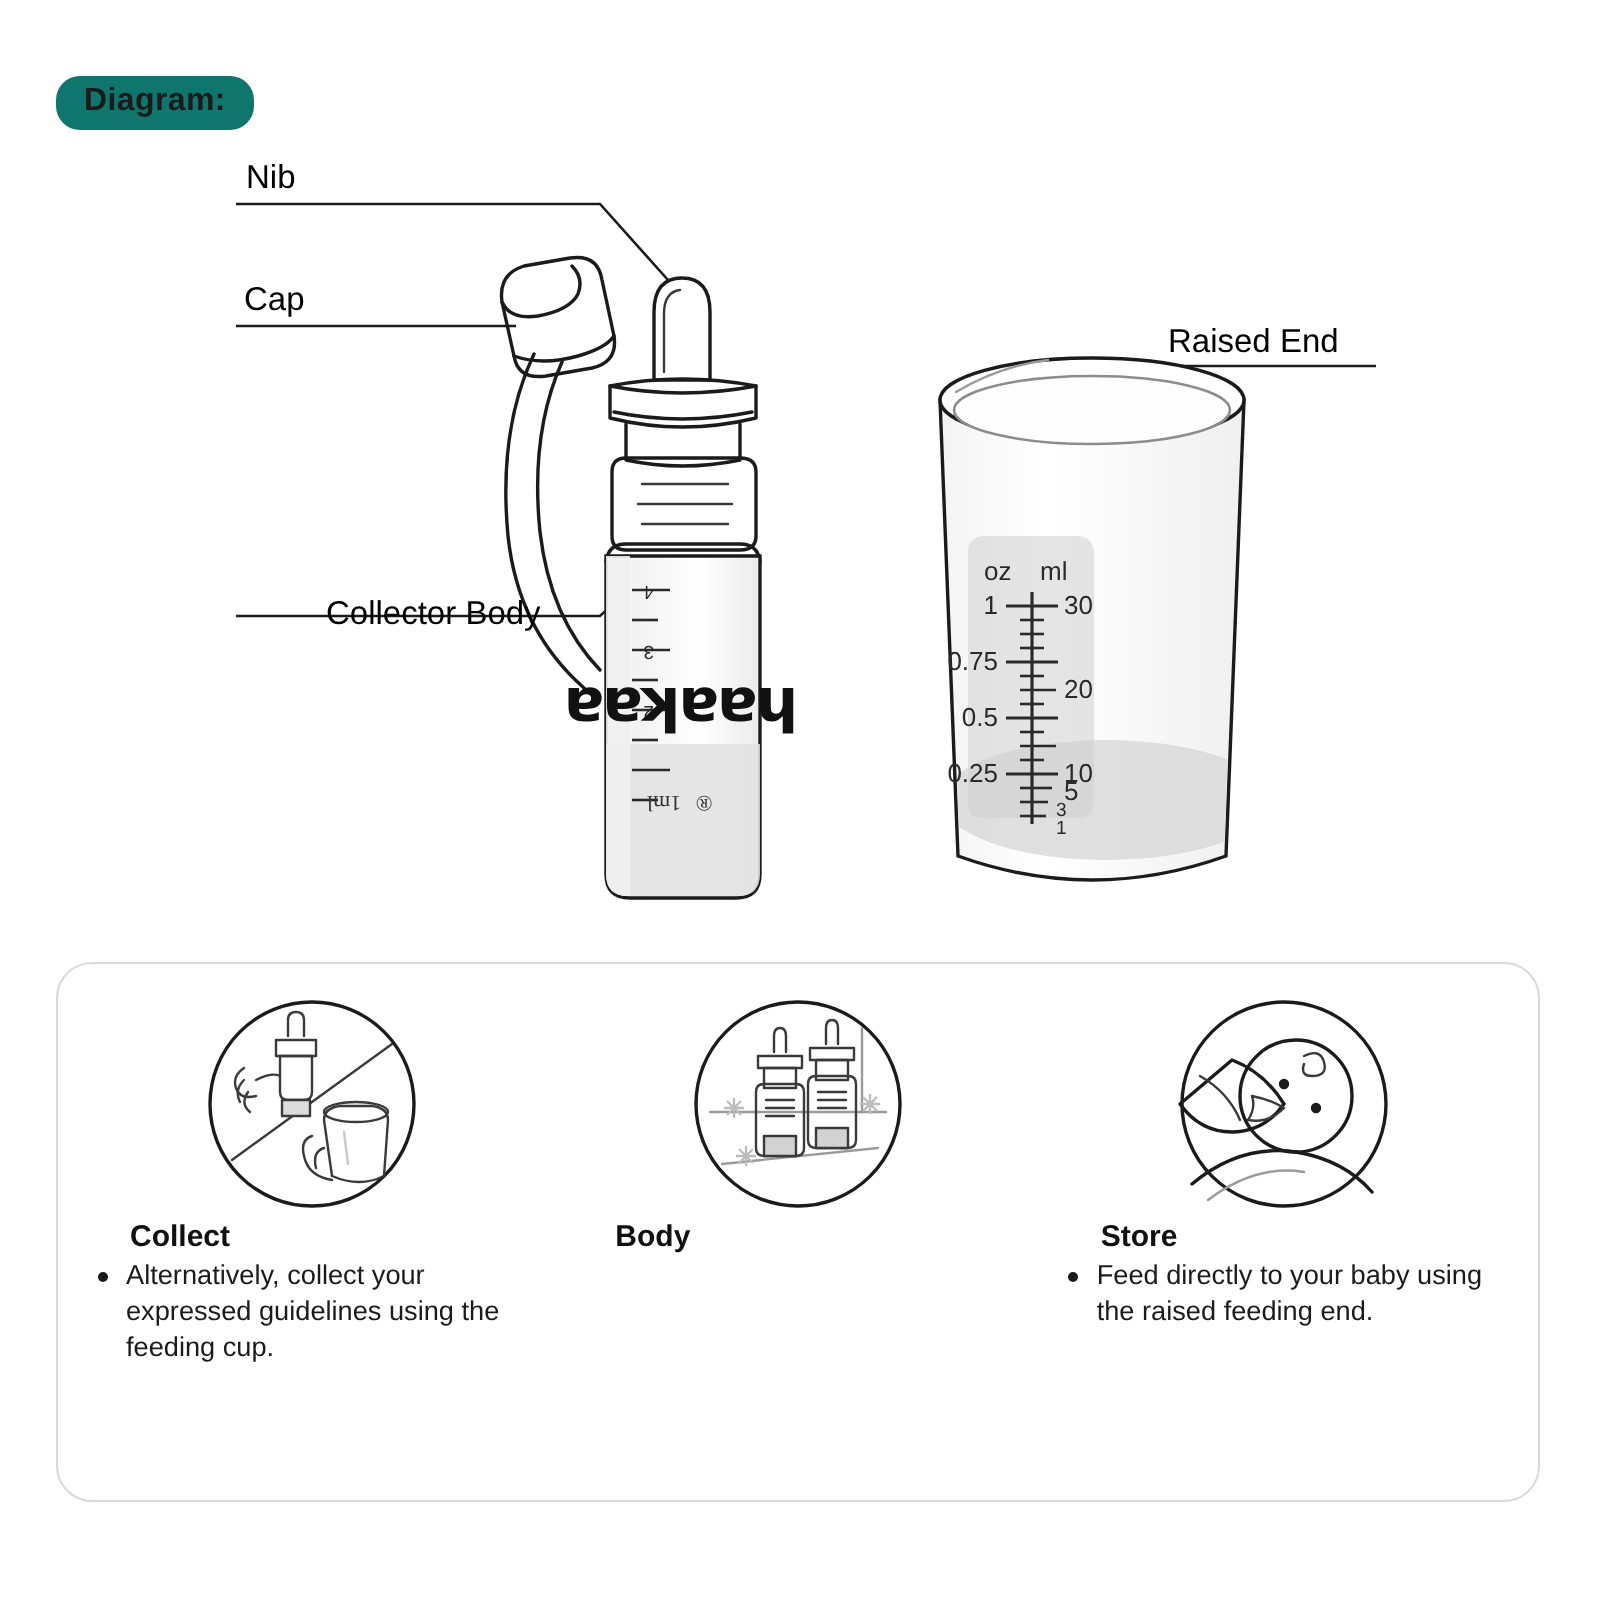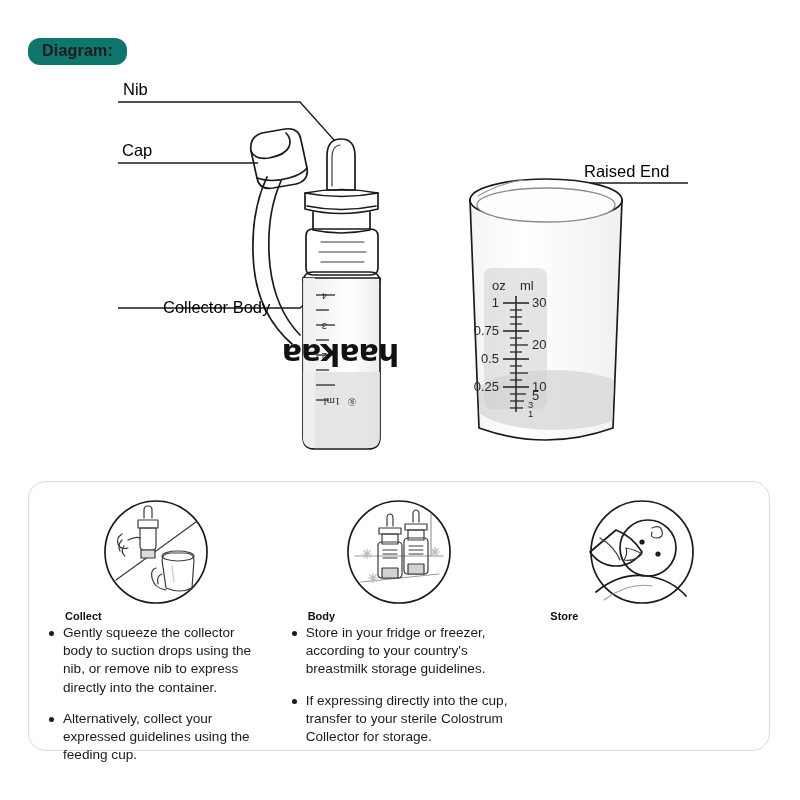"Collect" .col-title { font-size: 11px -> 15px }
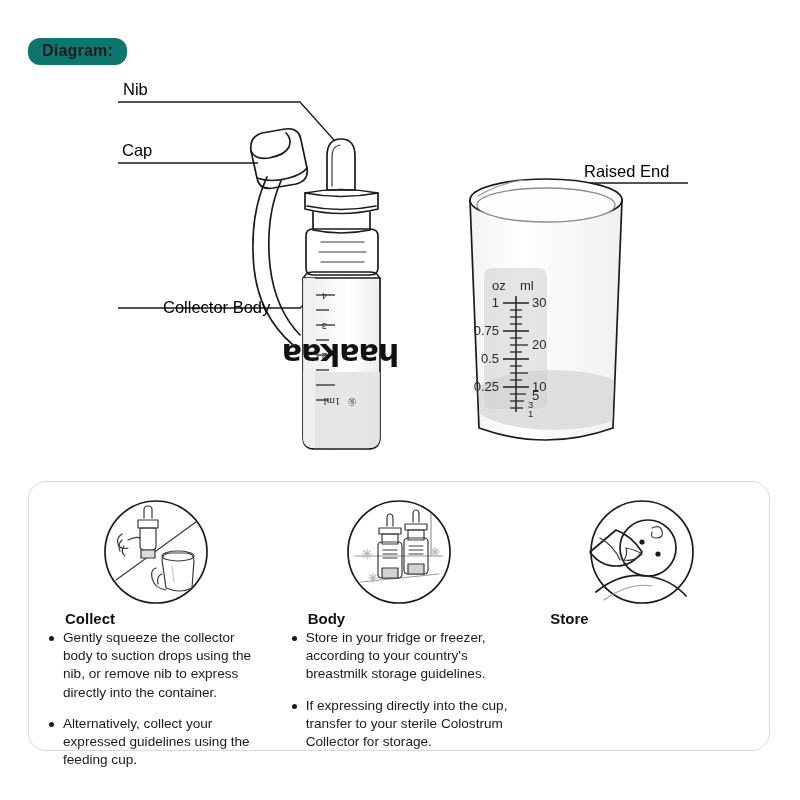"Gently squeeze the collector body" li { html: <li>Gently squeeze the collector body to suction drops using the nib, or remove nib to express directly into the container.</li> -> none }
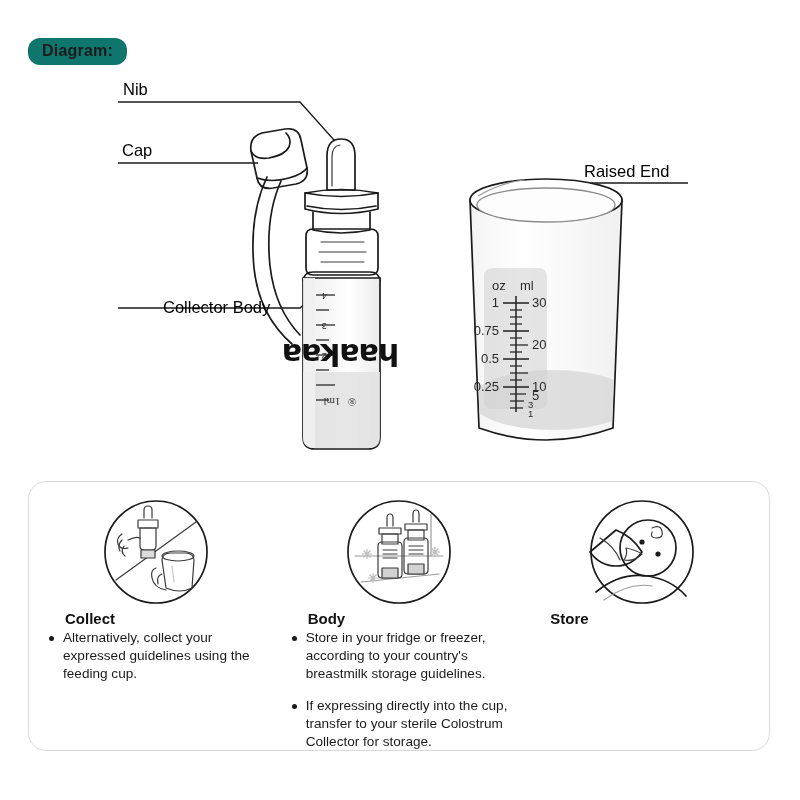"Store in your fridge or" ul.steps { html: <ul> <li>Store in your fridge or freezer, according to your country's breastmilk storage guidelines.</li> <li>If expressing directly into the cup, transfer to your sterile Colostrum Collector for storage.</li> </ul> -> none }
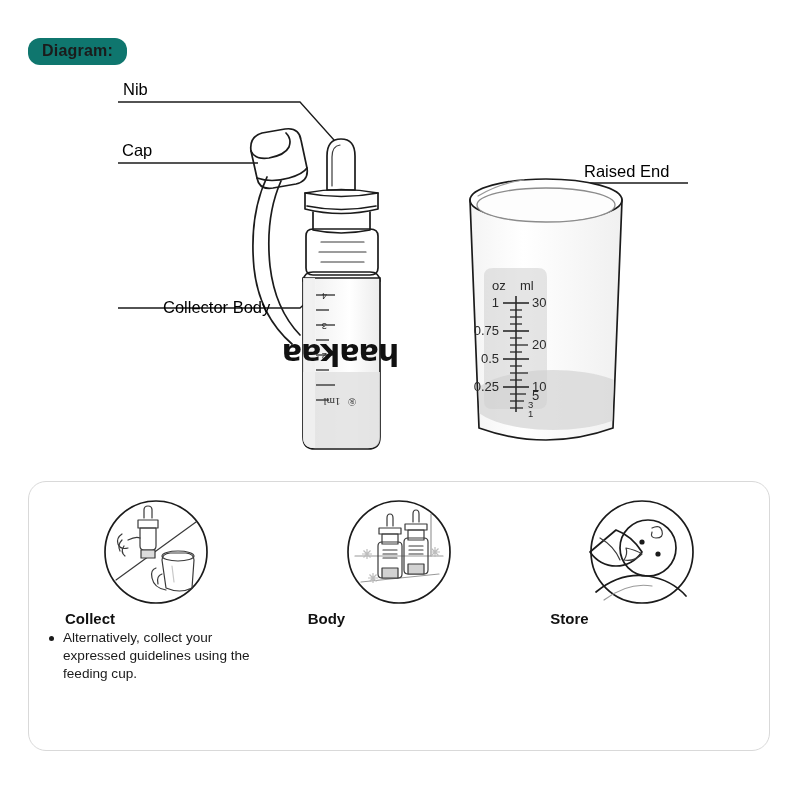"Feed directly to your baby" li { html: none -> <li>Feed directly to your baby using the raised feeding end.</li> }
